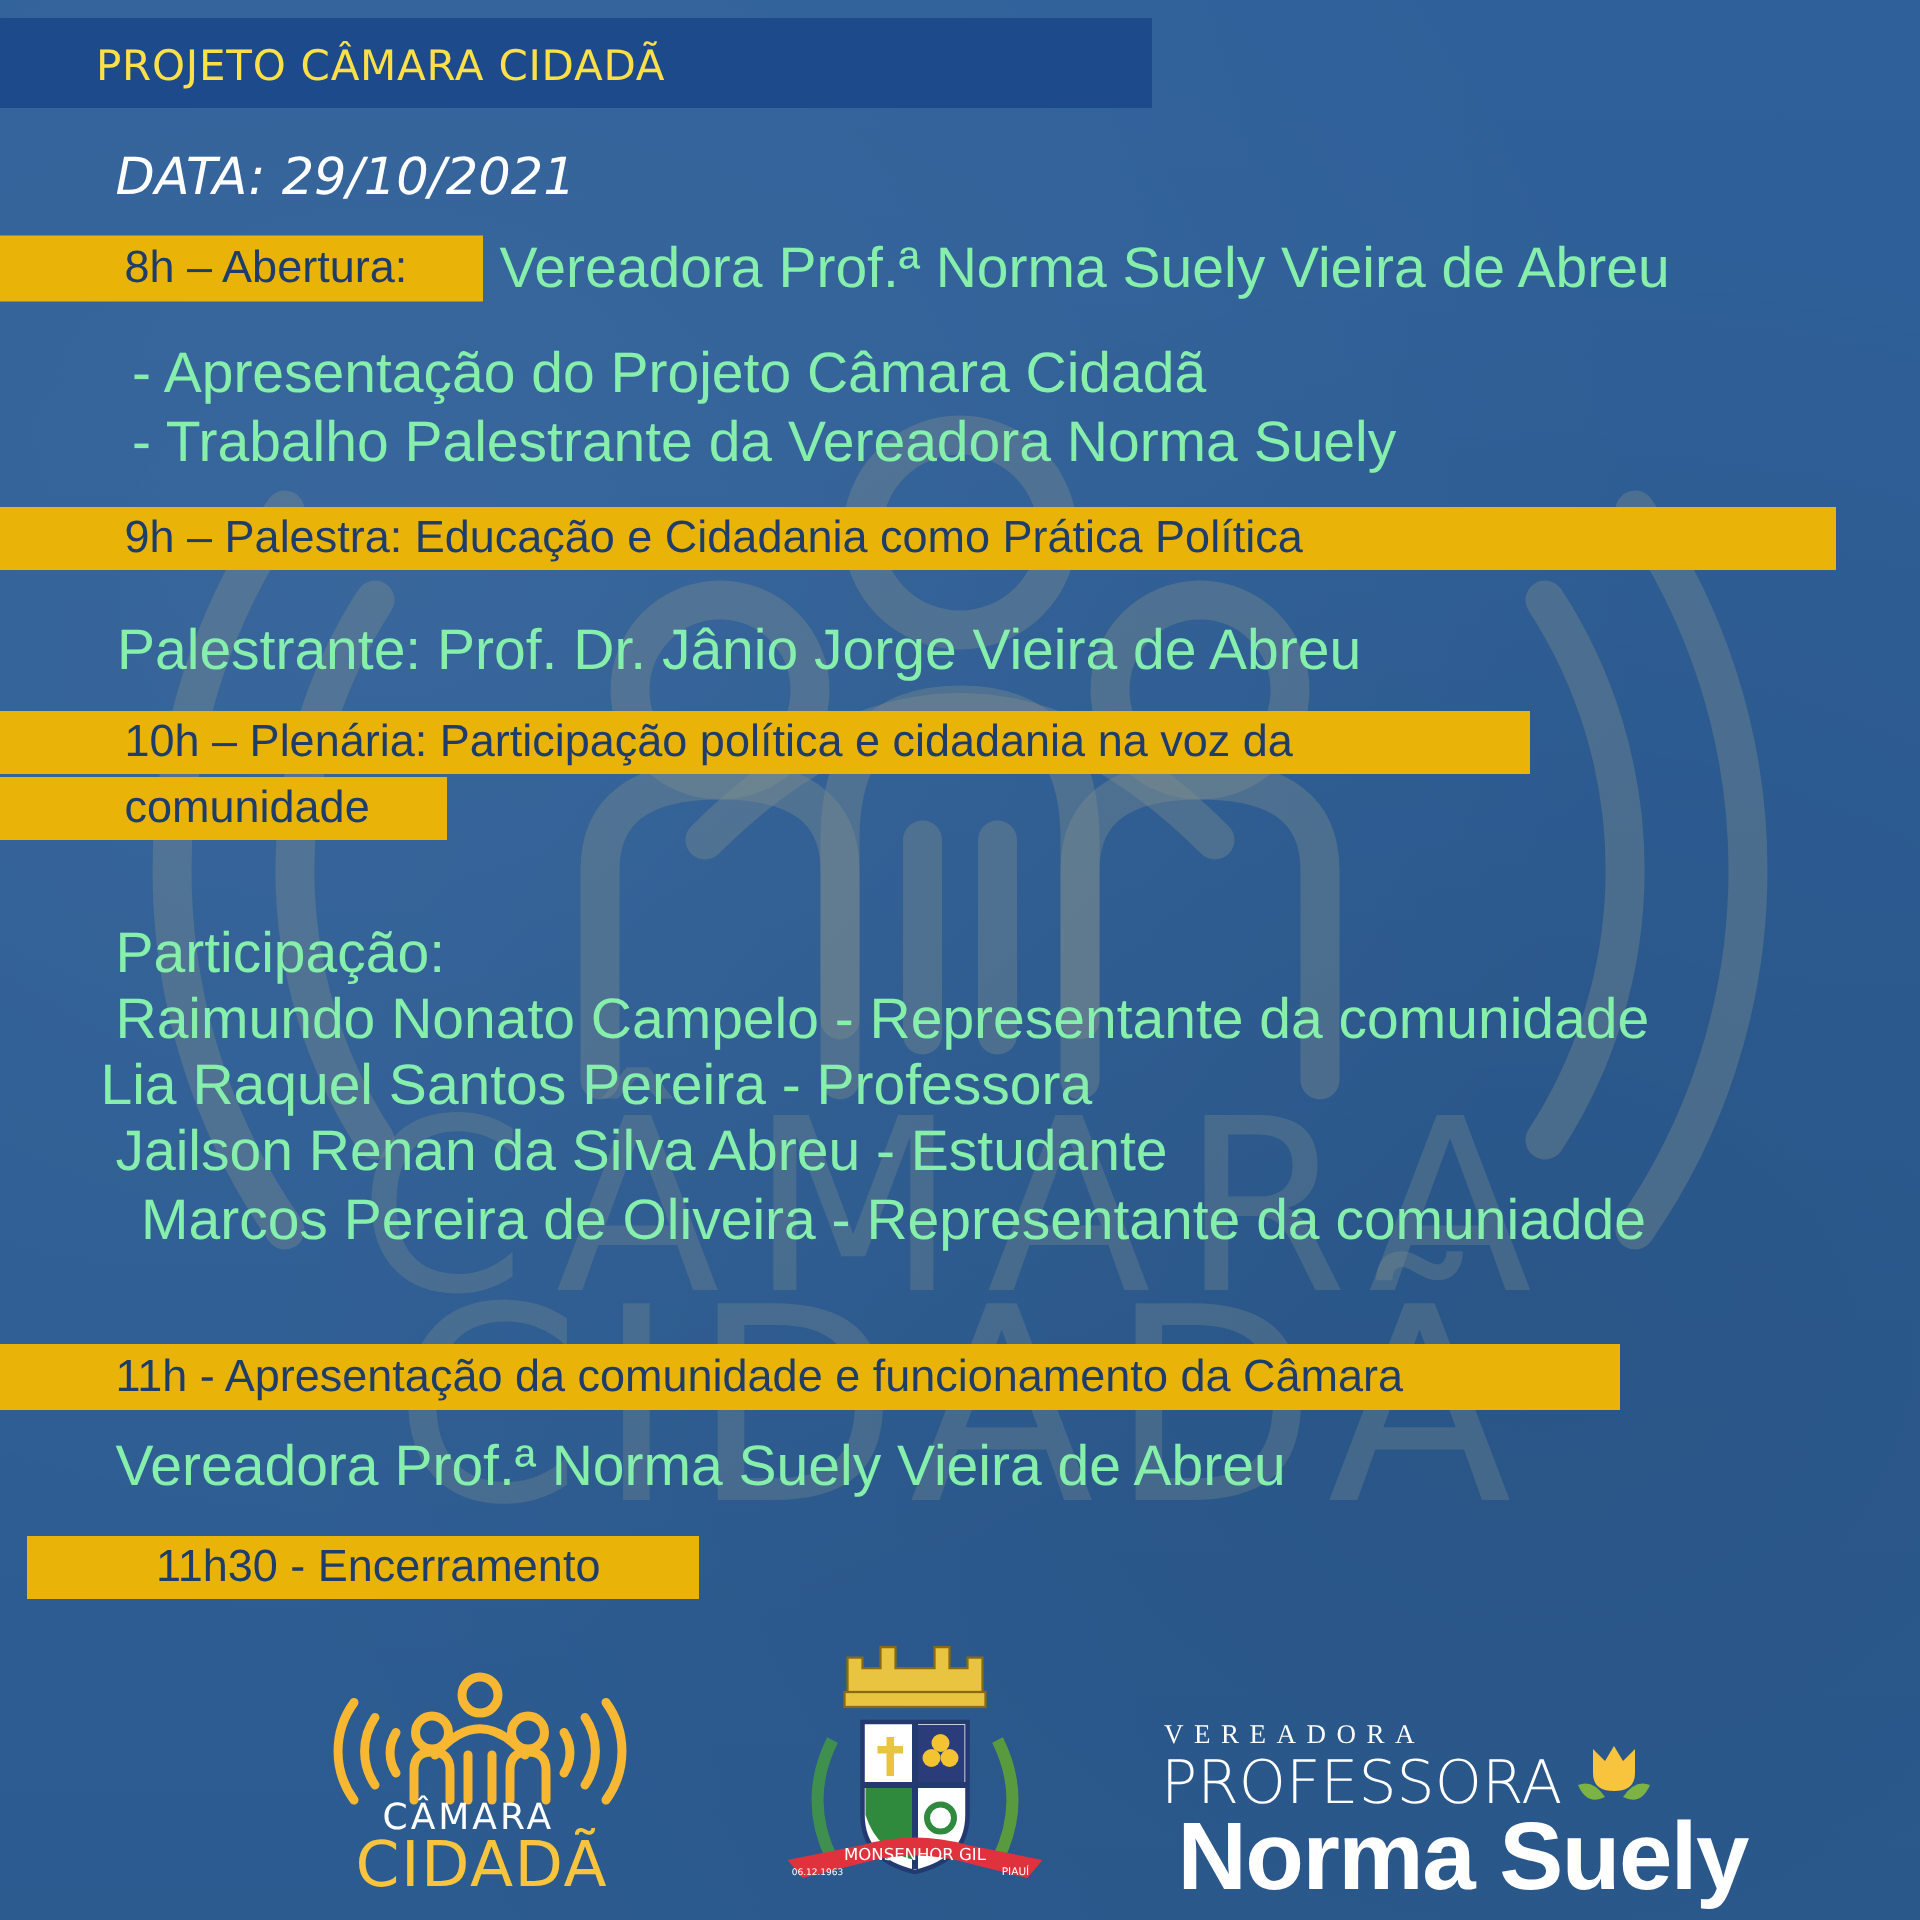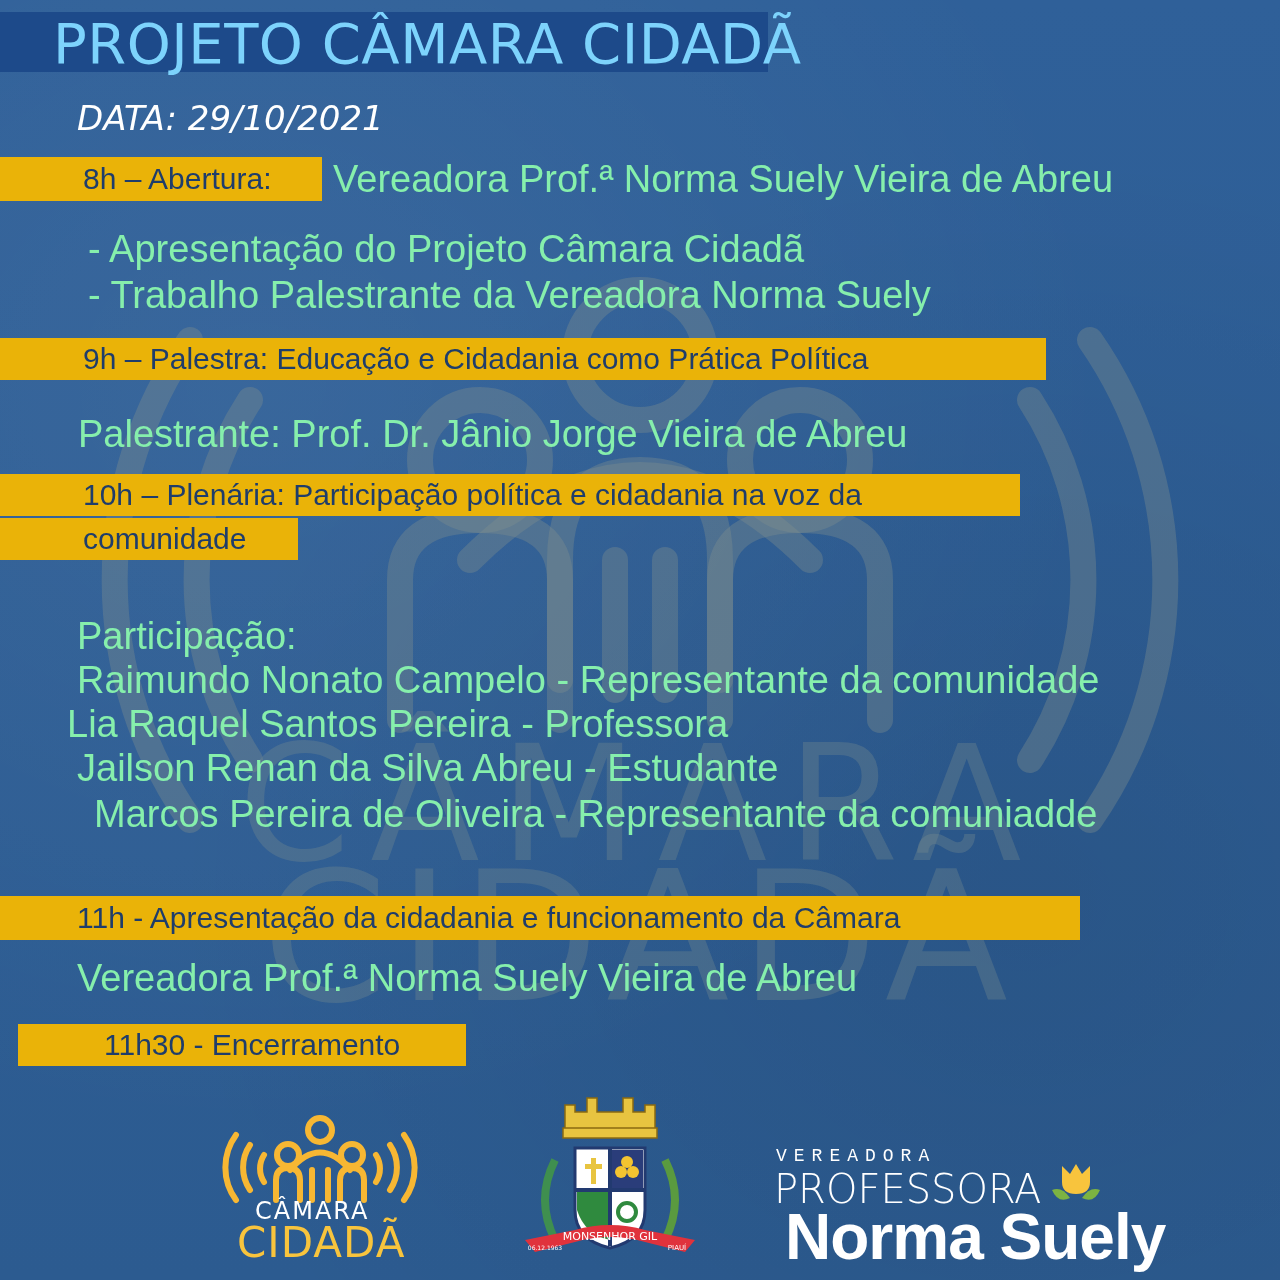"PROJETO CÂMARA CIDADÃ" .title-text { color: #7dd3fc -> #fde047; font-size: 56px -> 28px; left: 53px -> 64px }
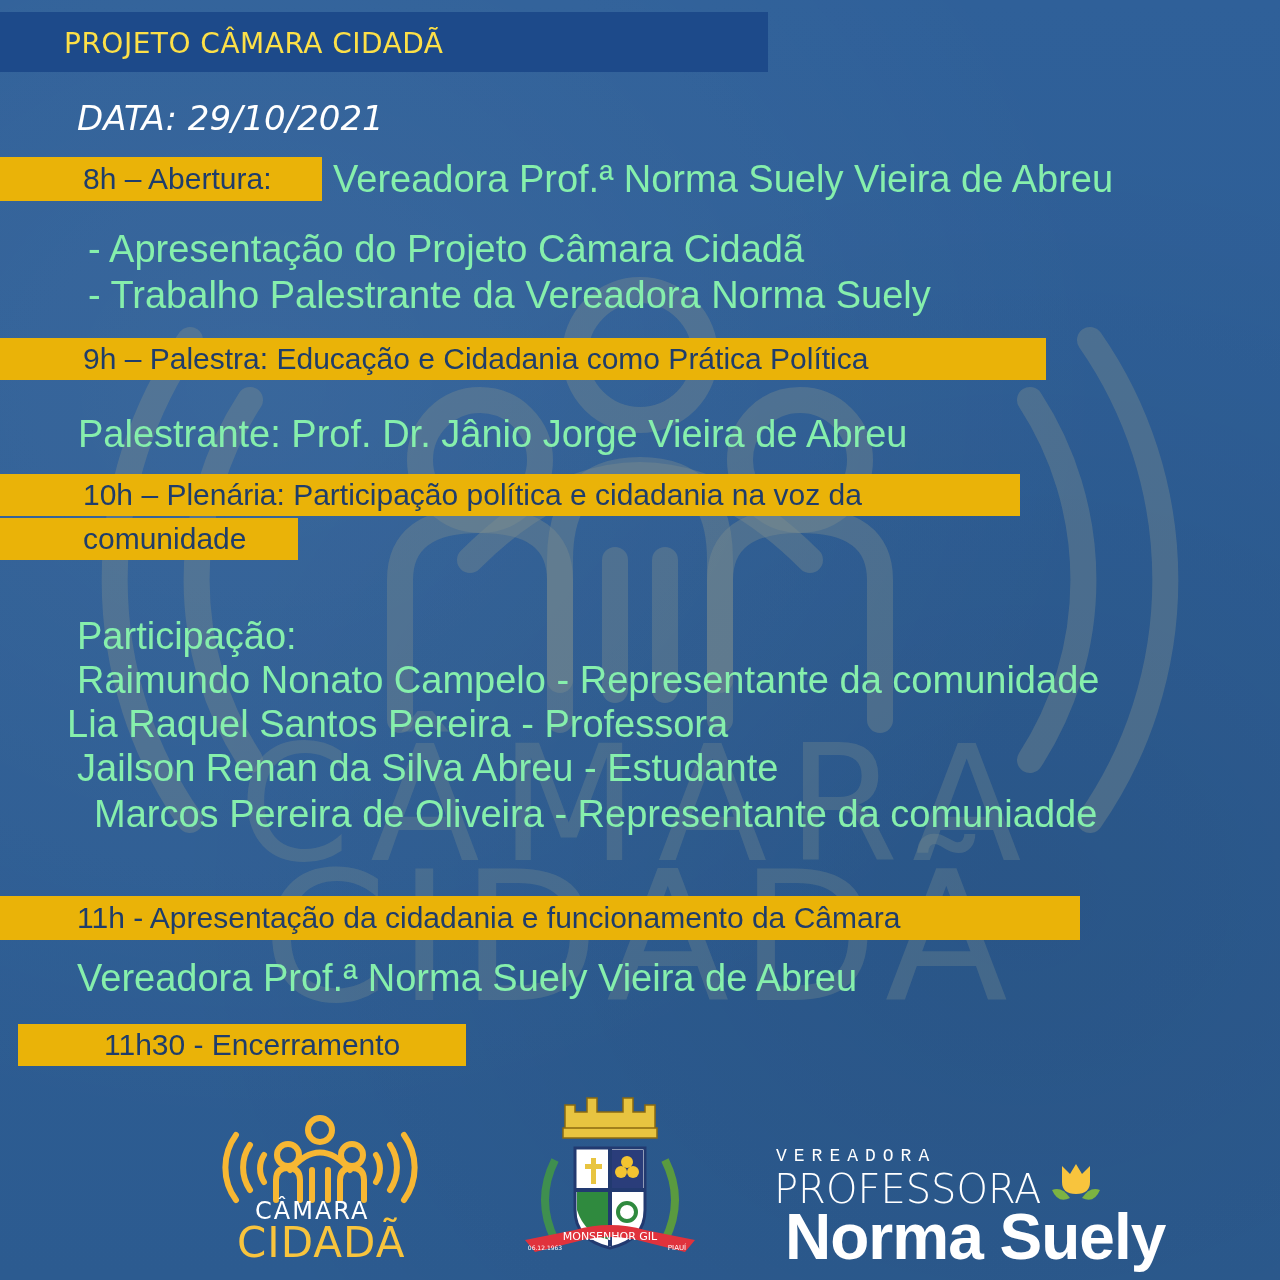"9h – Palestra: Educação e" div.banner { width: 1046px -> 1224px }
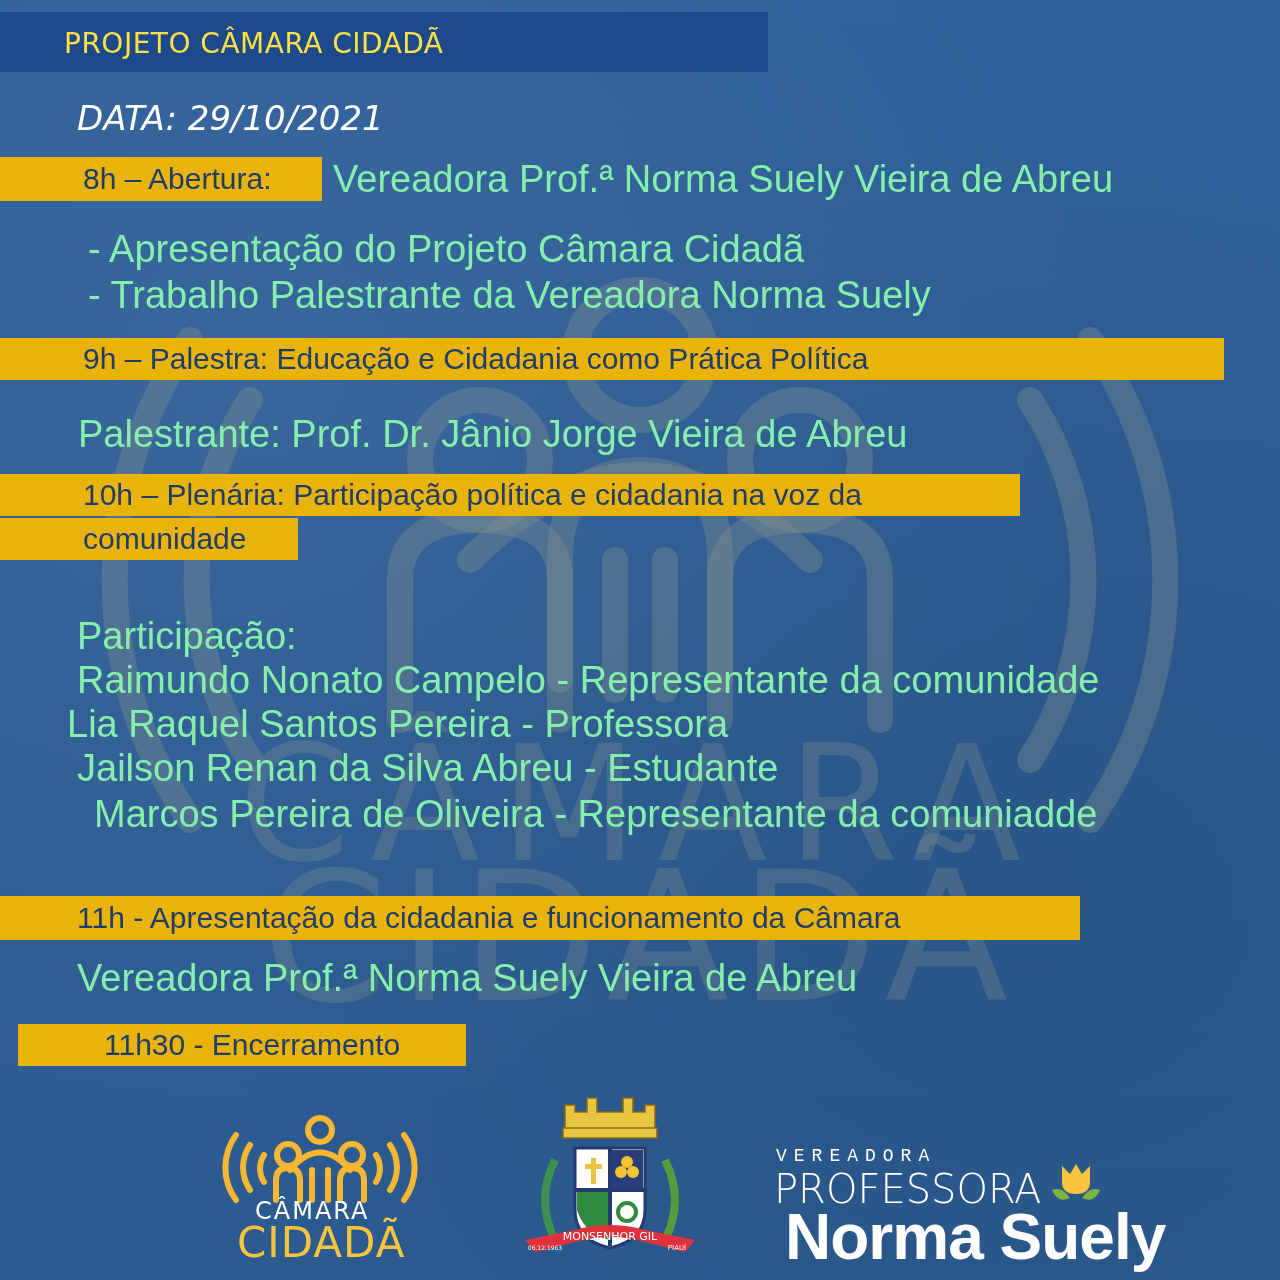"11h - Apresentação da cidadania" span { text: cidadania -> comunidade }
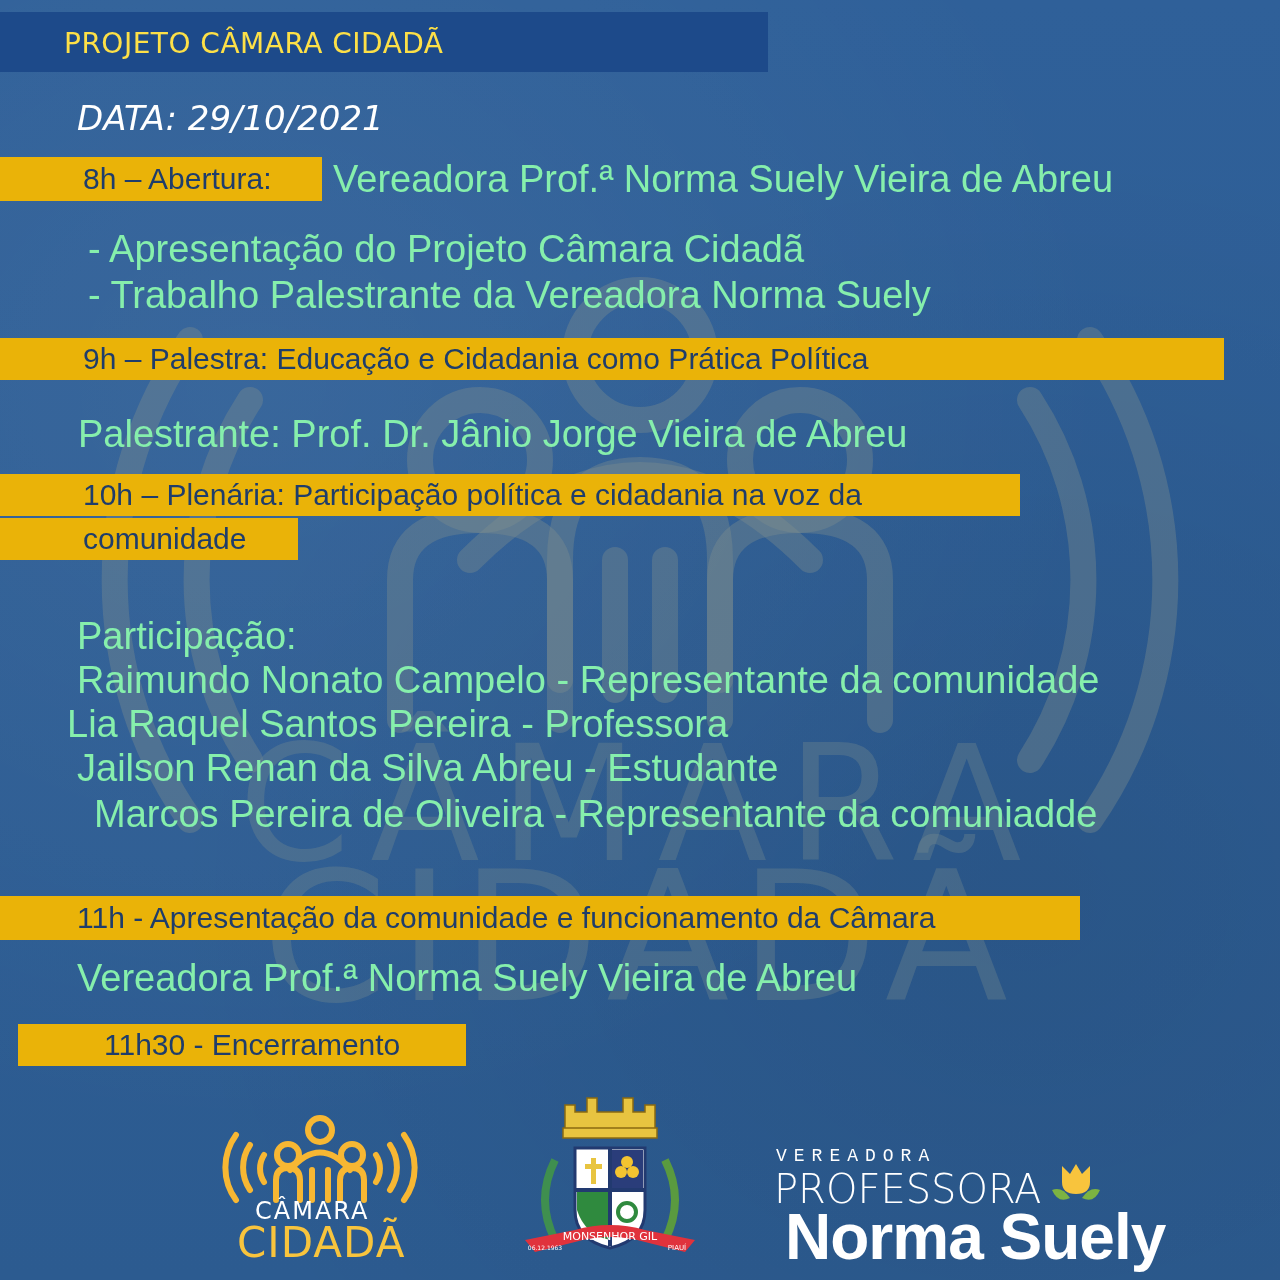"VEREADORA" .ns-1 { font-family: Liberation Mono, monospace -> Liberation Serif, serif }
